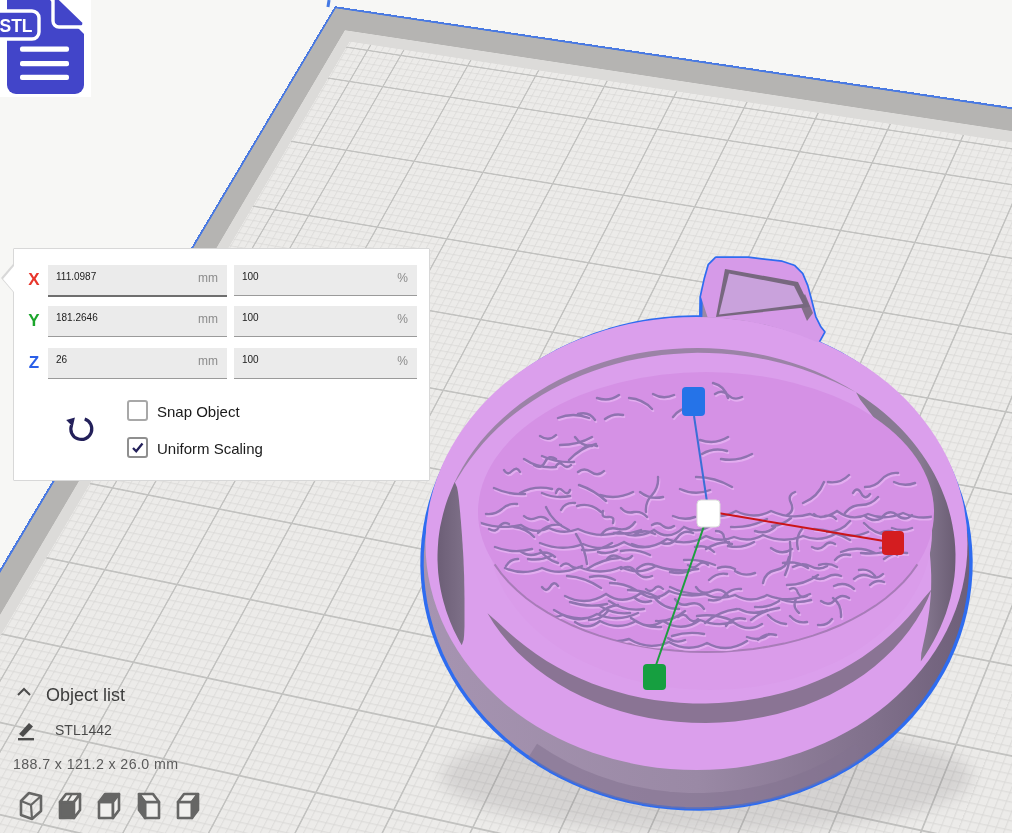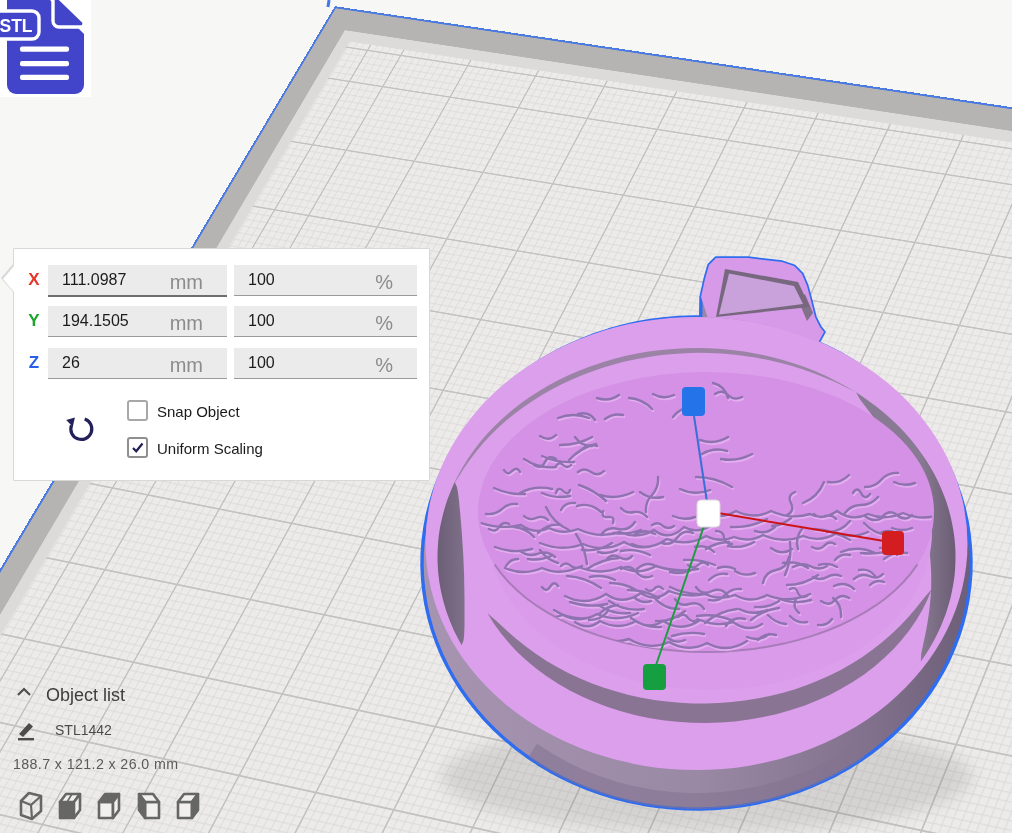"111.0987" .val { font-size: 16px -> 10px; left: 14px -> 8px }
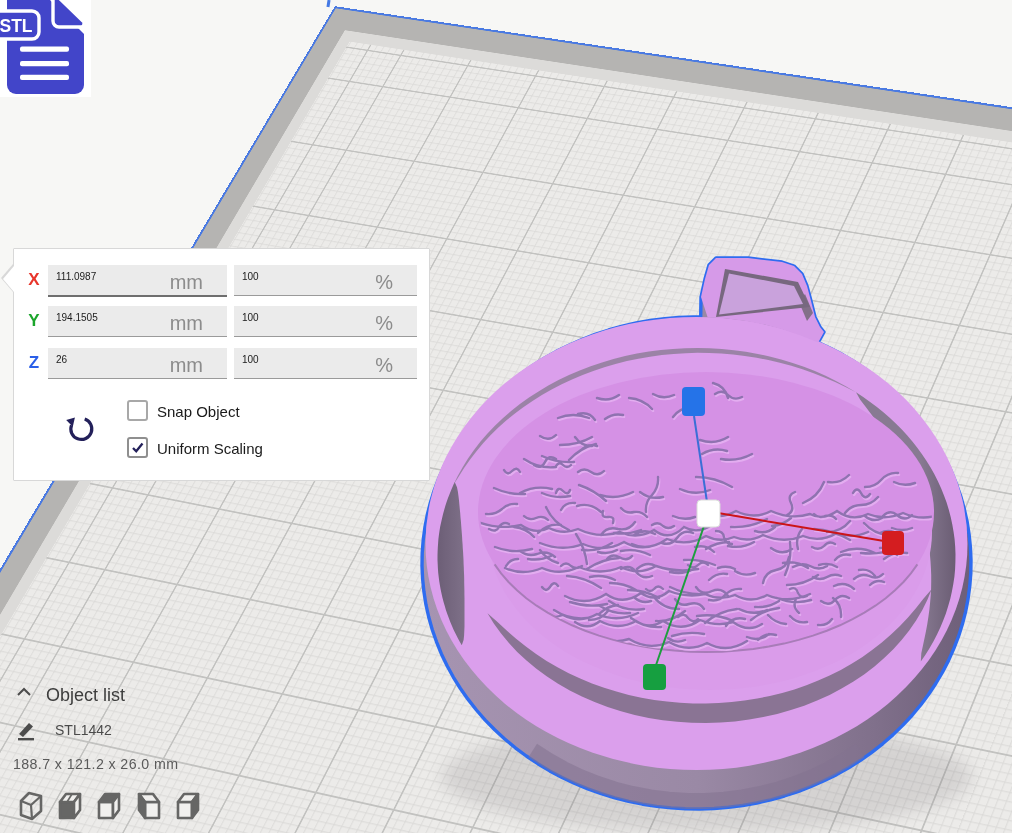"mm" .unit { font-size: 20px -> 12px; right: 24px -> 9px }
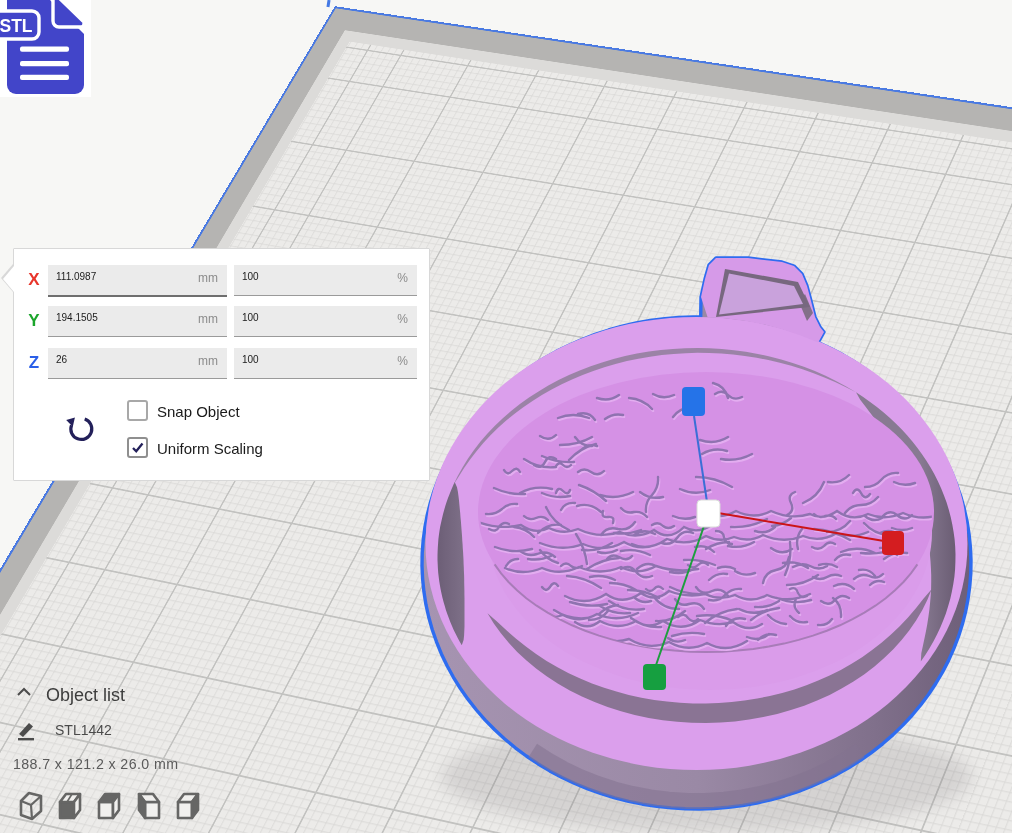"194.1505" div.val { text: 194.1505 -> 181.2646 }
